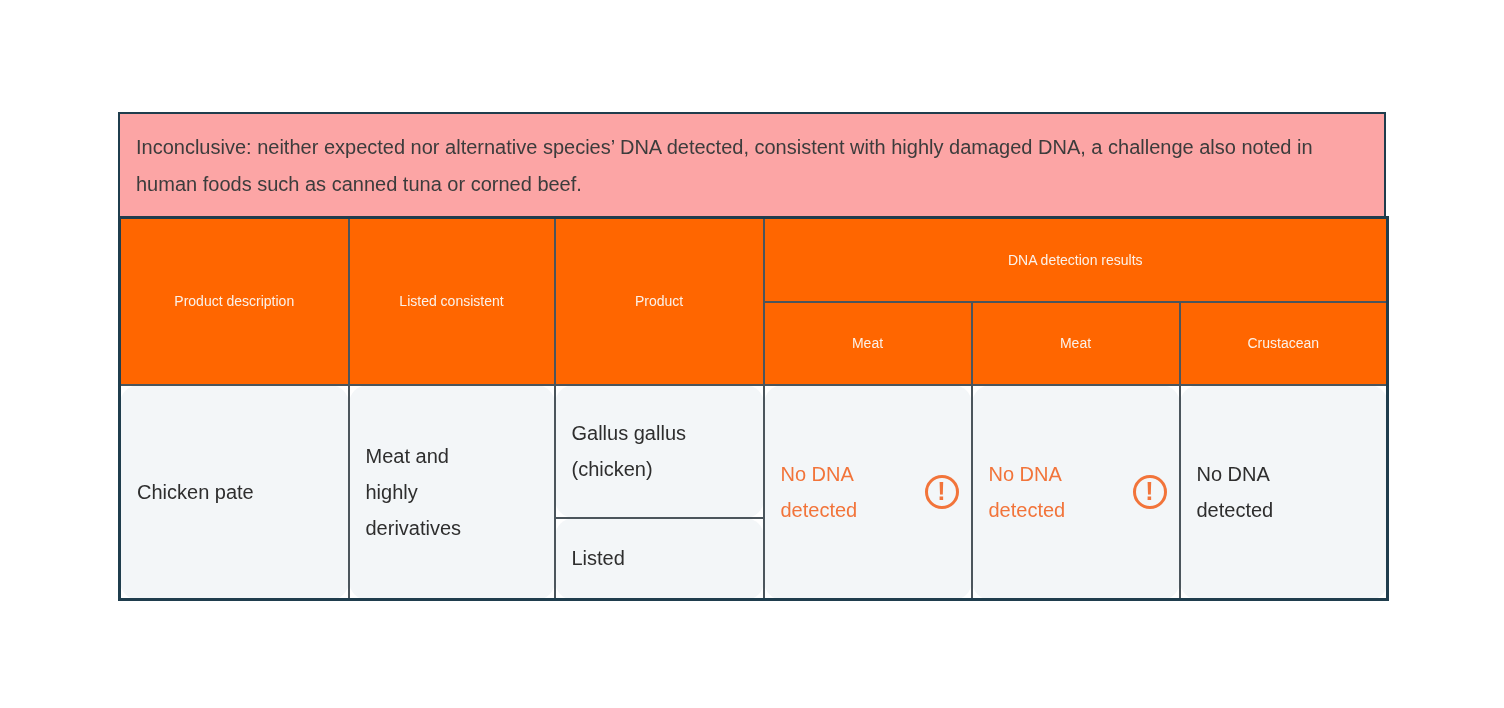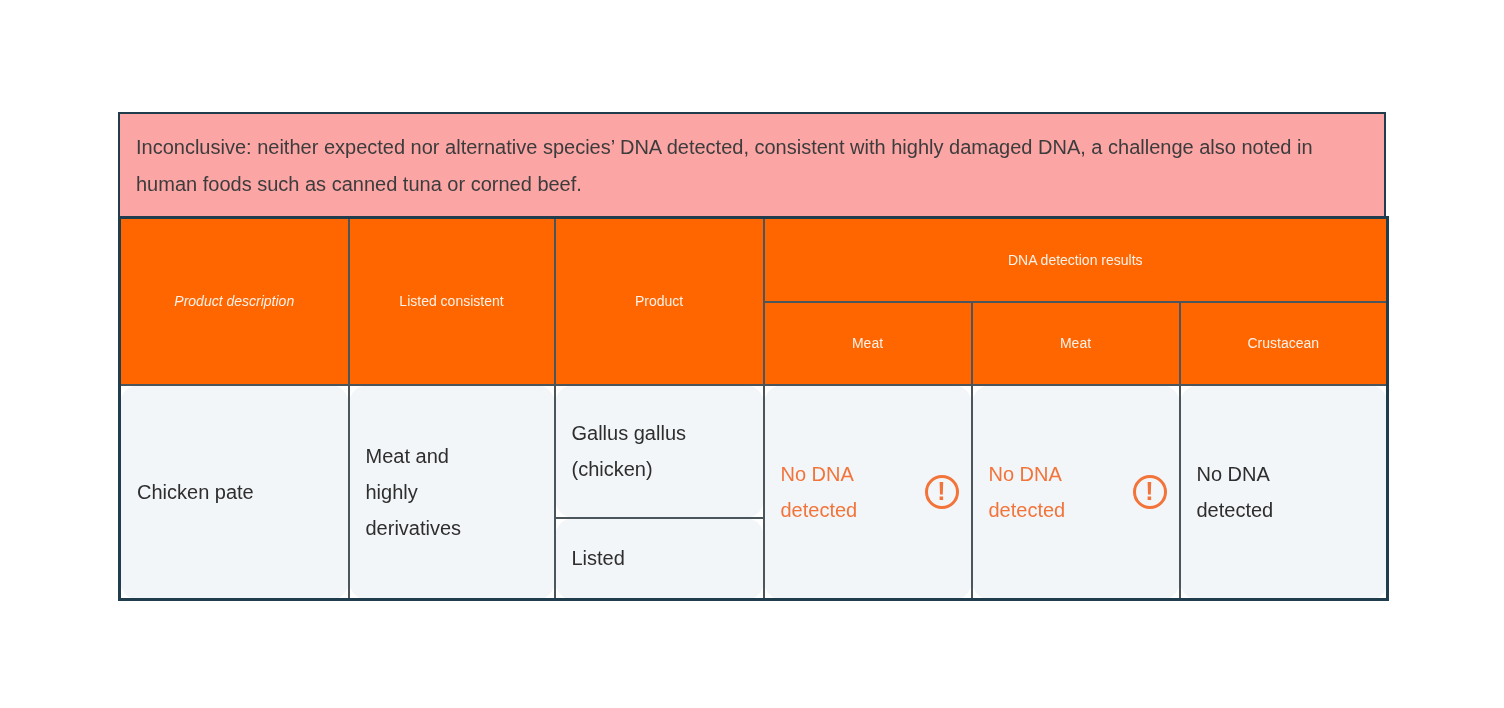"Product description" .hwrap { font-style: italic -> none }
